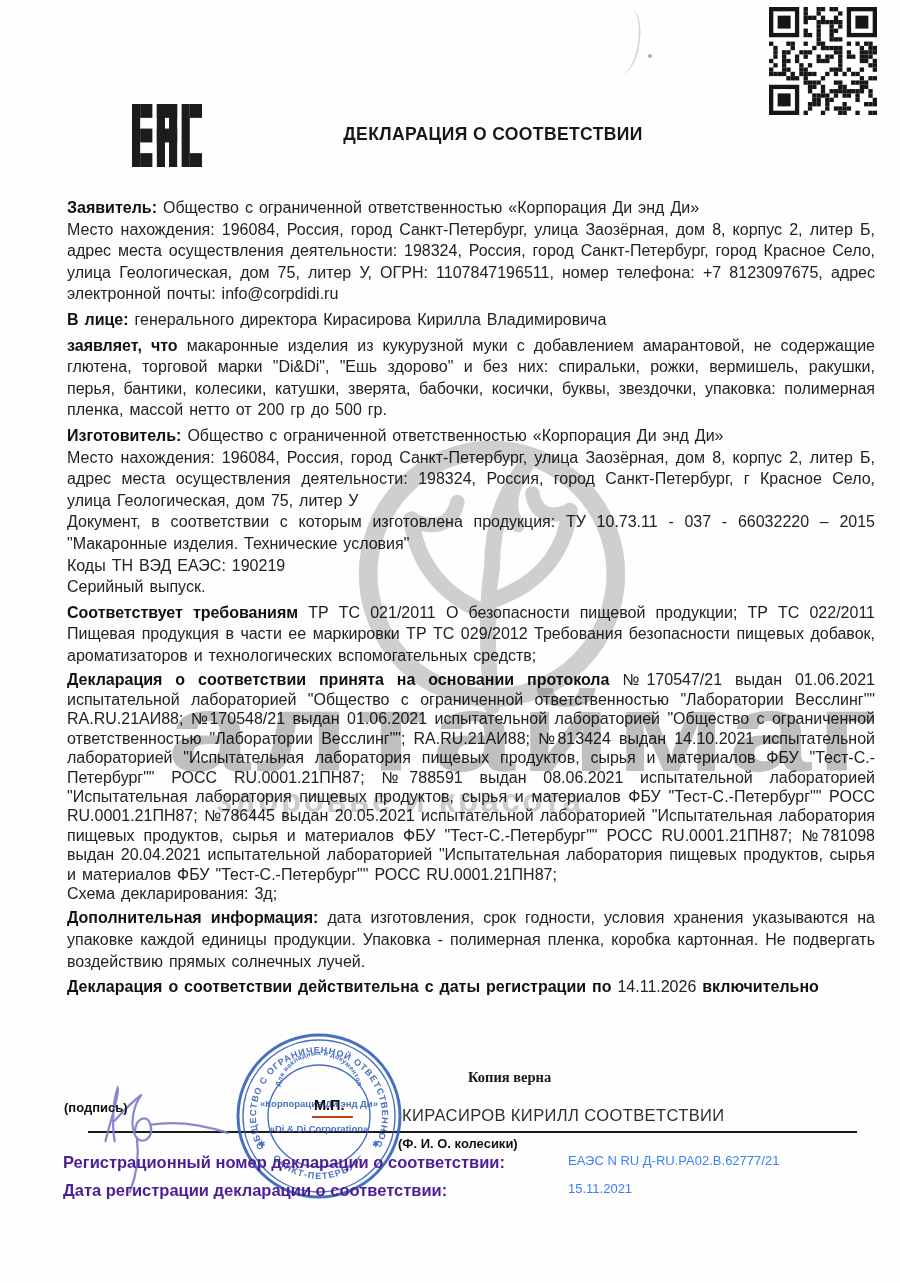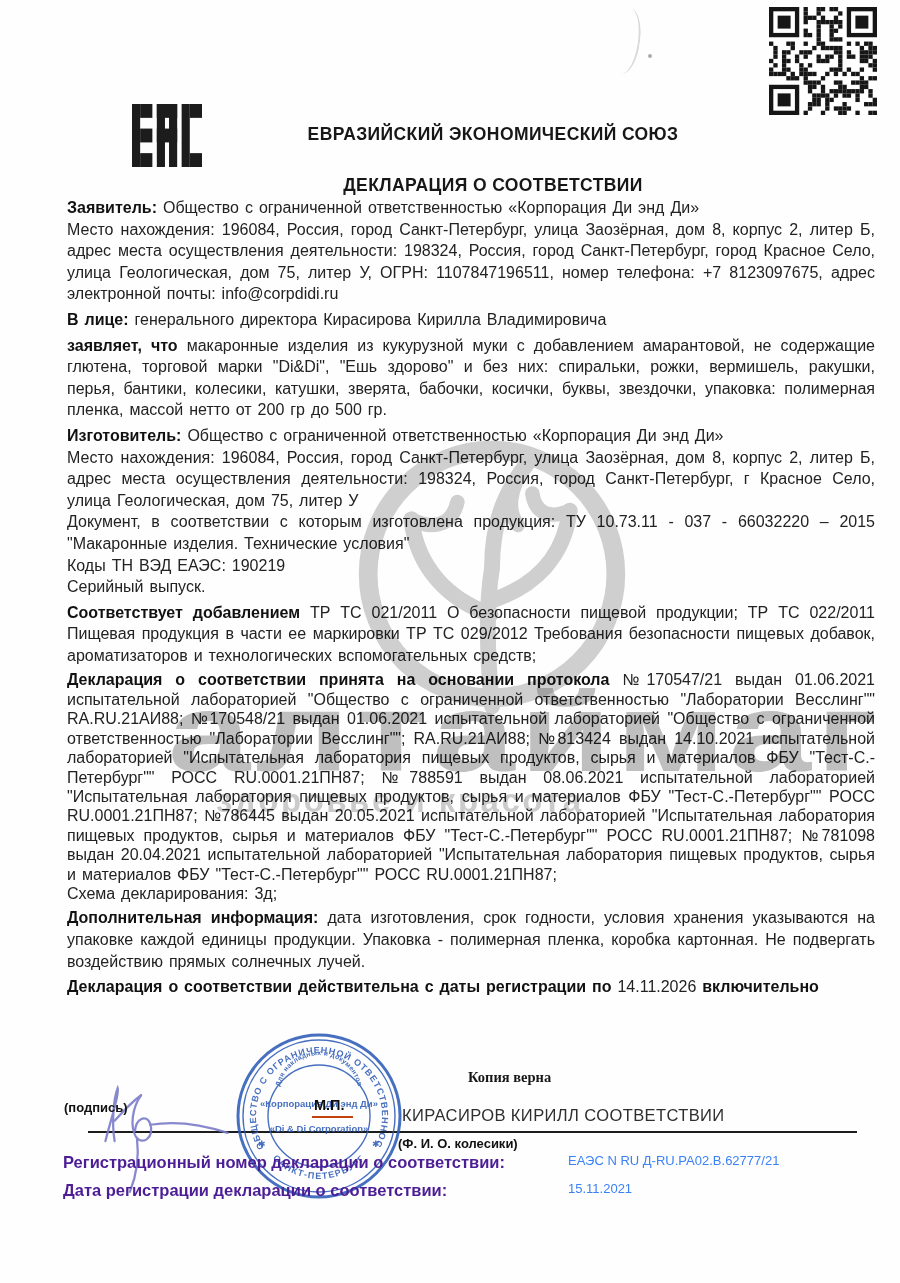"ЕВРАЗИЙСКИЙ ЭКОНОМИЧЕСКИЙ СОЮЗ" div.title-line { html: <div>ЕВРАЗИЙСКИЙ ЭКОНОМИЧЕСКИЙ СОЮЗ</div> -> none }
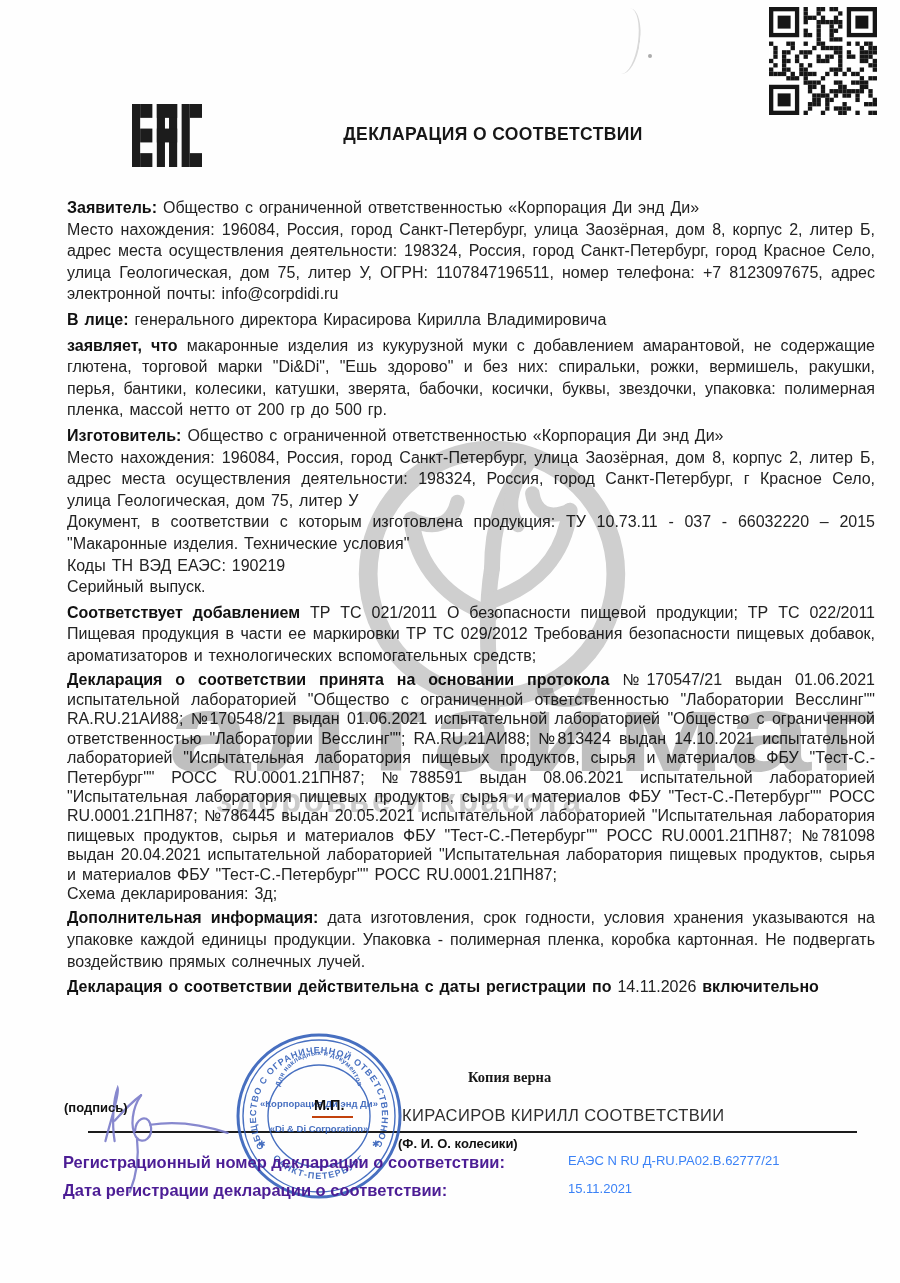"Соответствует добавлением" b { text: добавлением -> требованиям }
